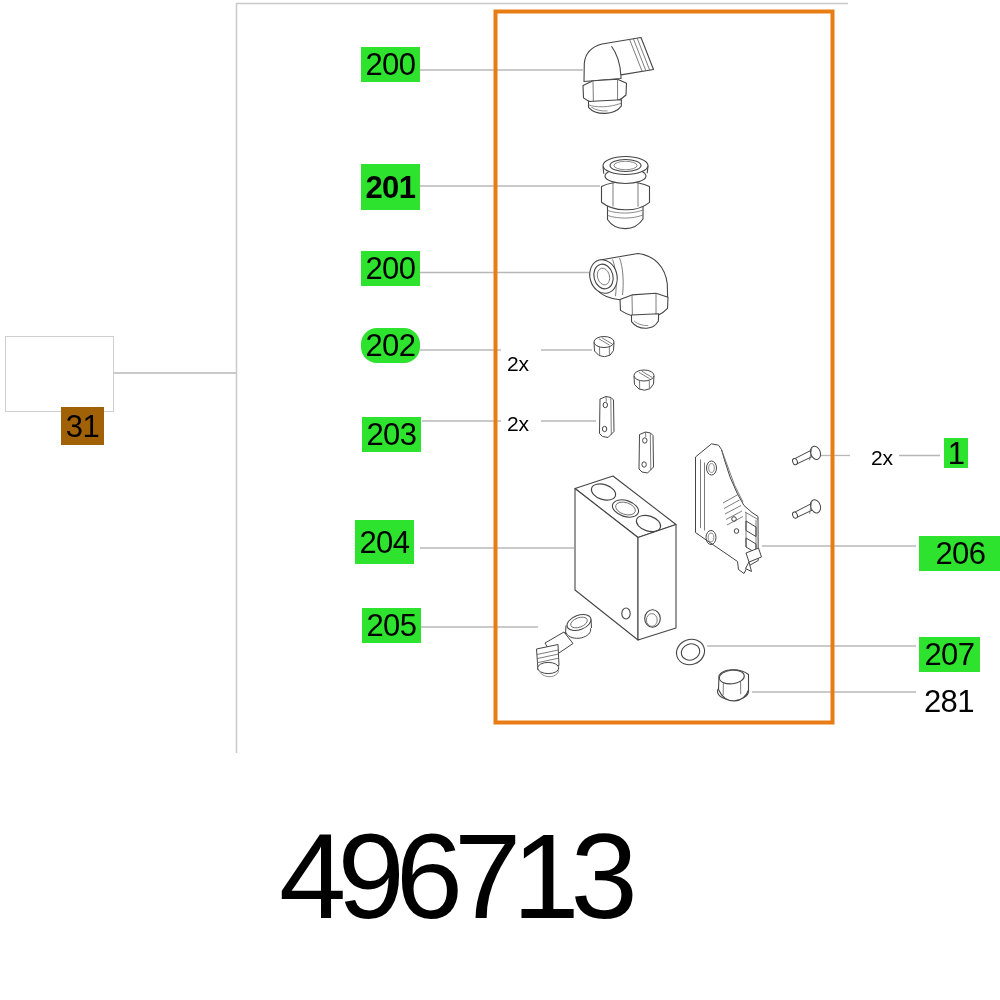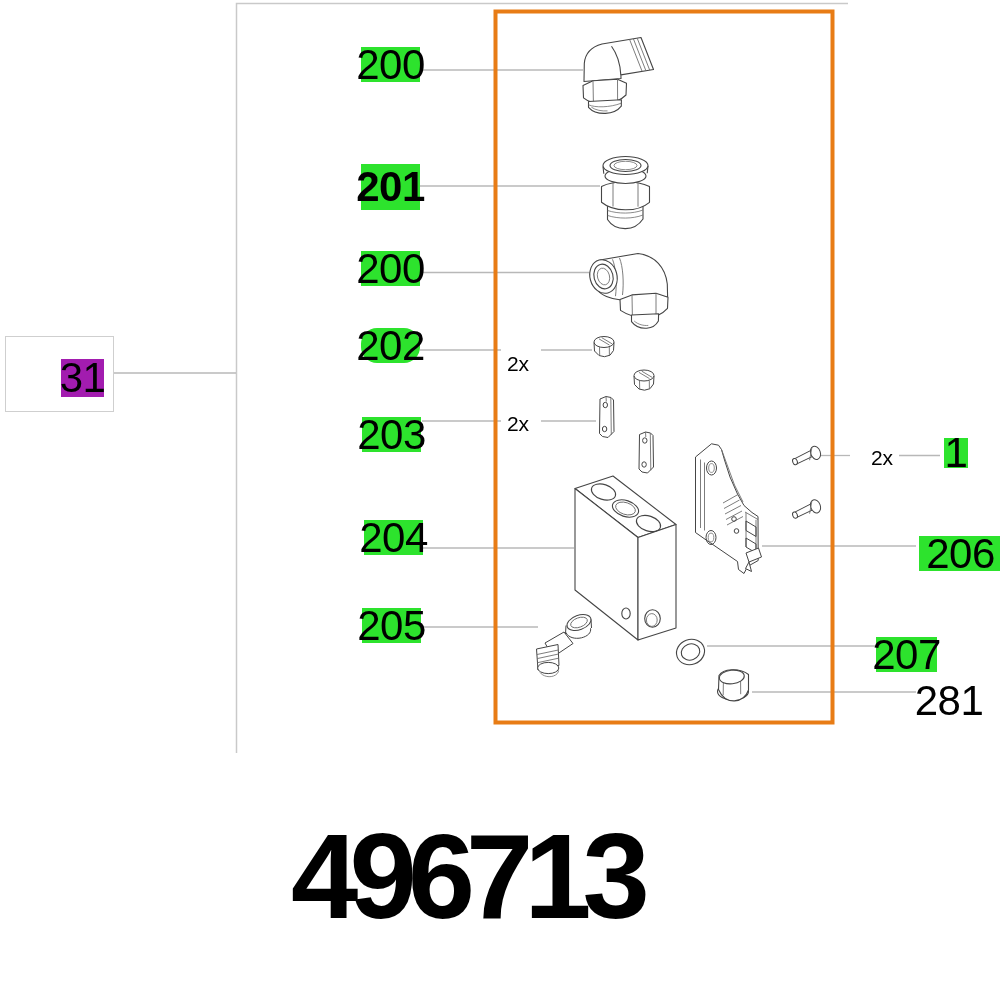"200" .lbl { font-size: 42px -> 31px }
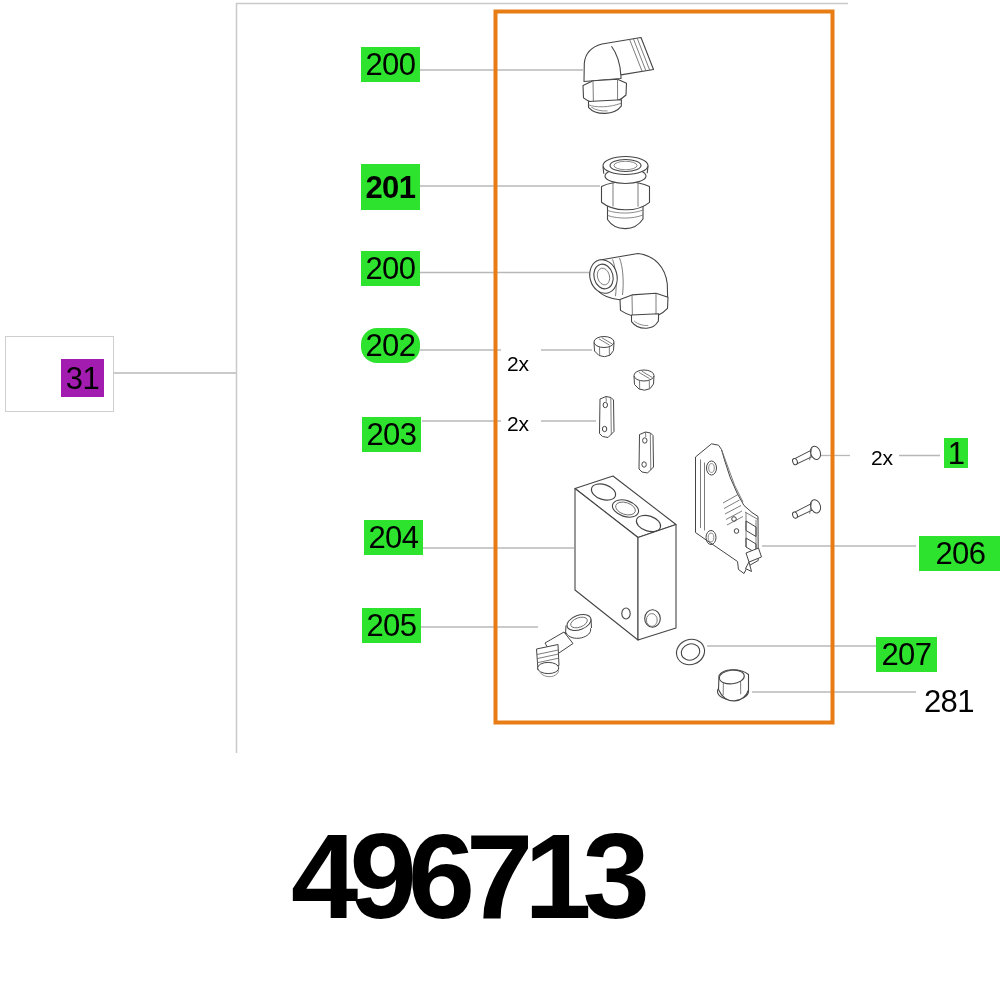"31" .redbox { background: #a21caf -> #a16207; margin-top: none -> 48px }
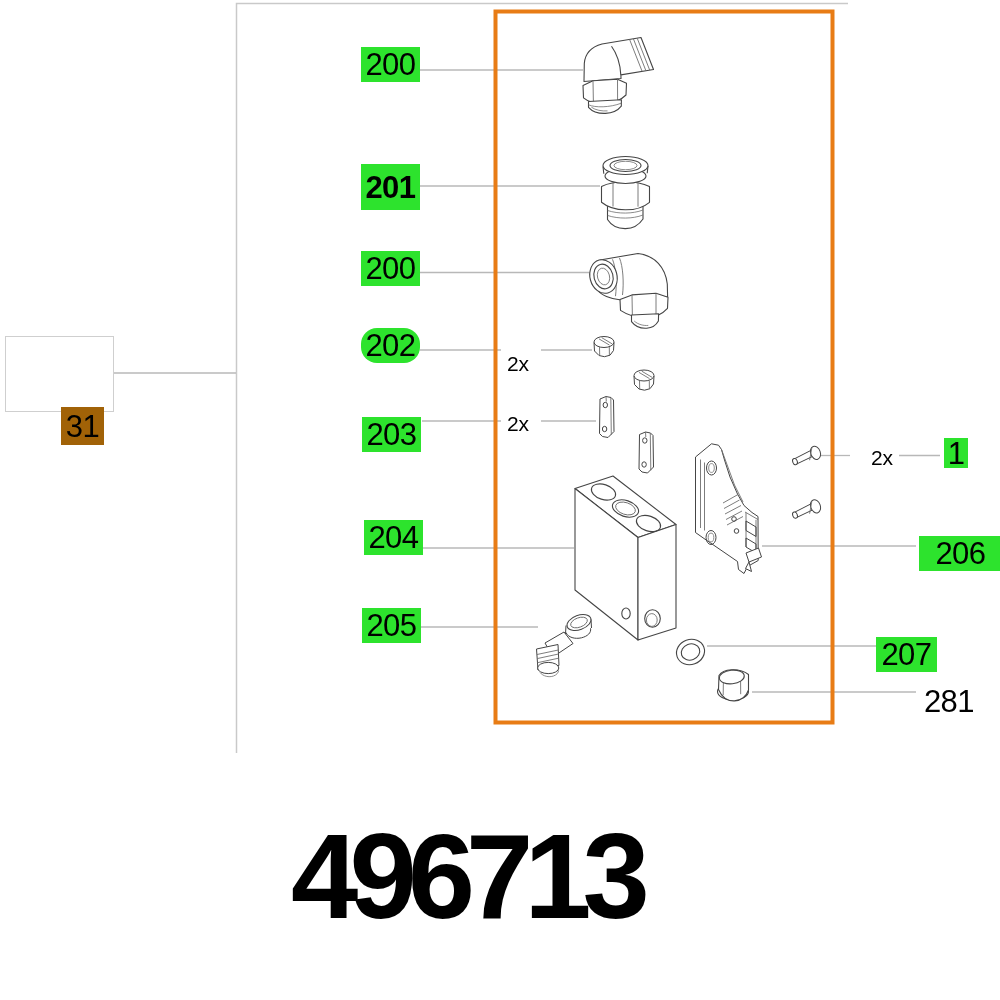"204" div.lbl { height: 35px -> 44px; left: 364px -> 355px }
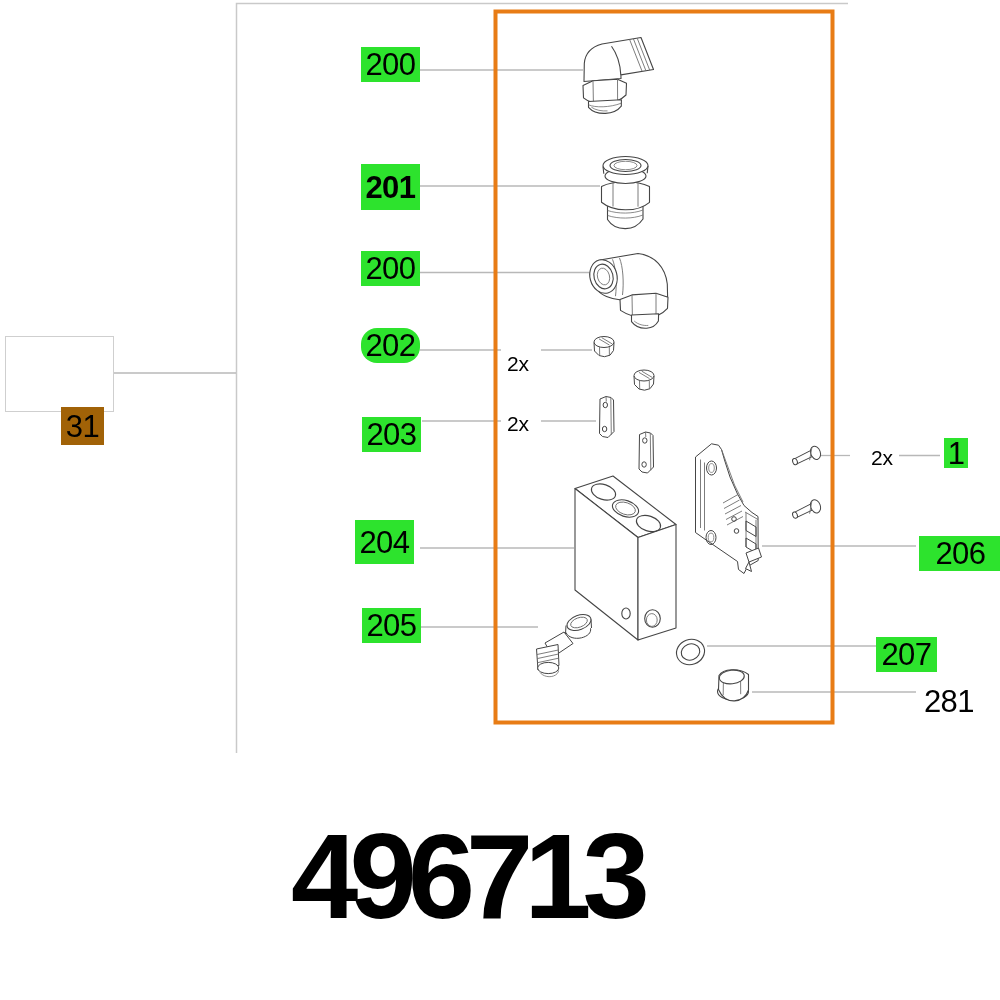"207" div.lbl { left: 876px -> 919px }
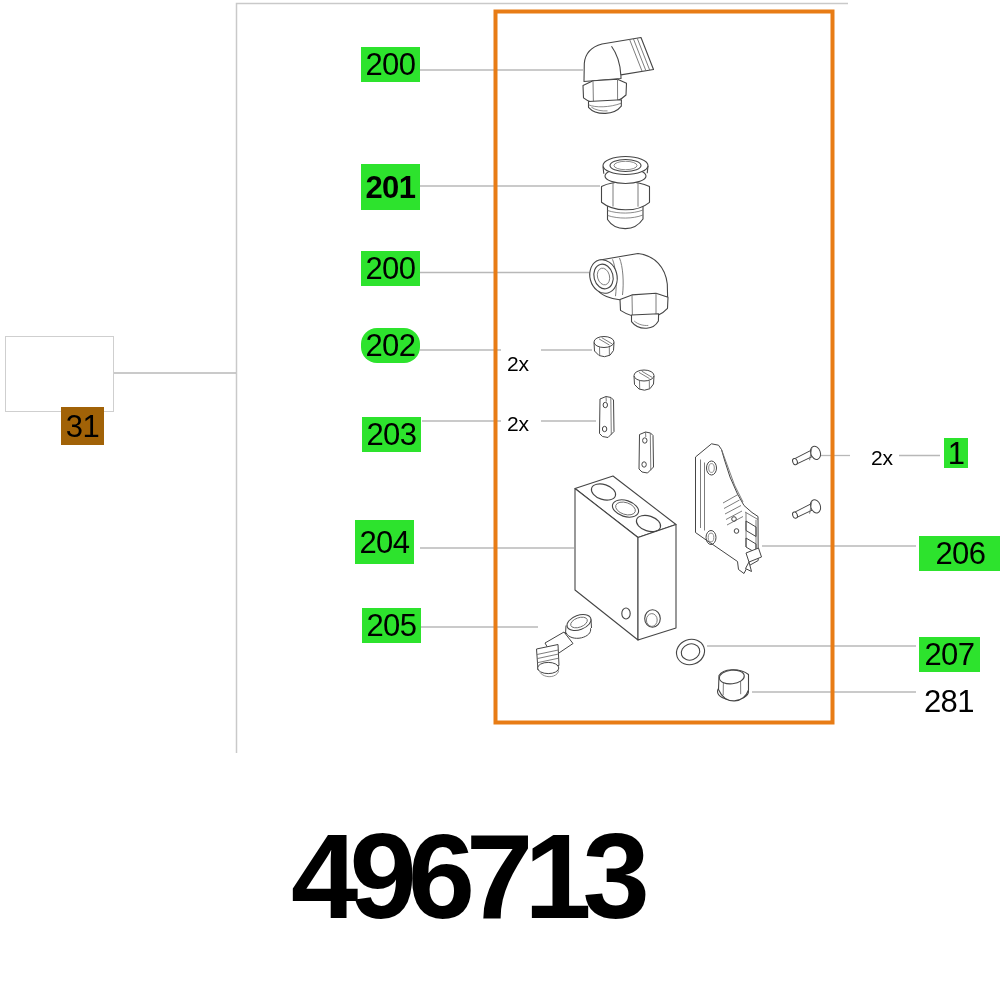"496713" #partnum { font-weight: bold -> normal; left: 12px -> 0 }
